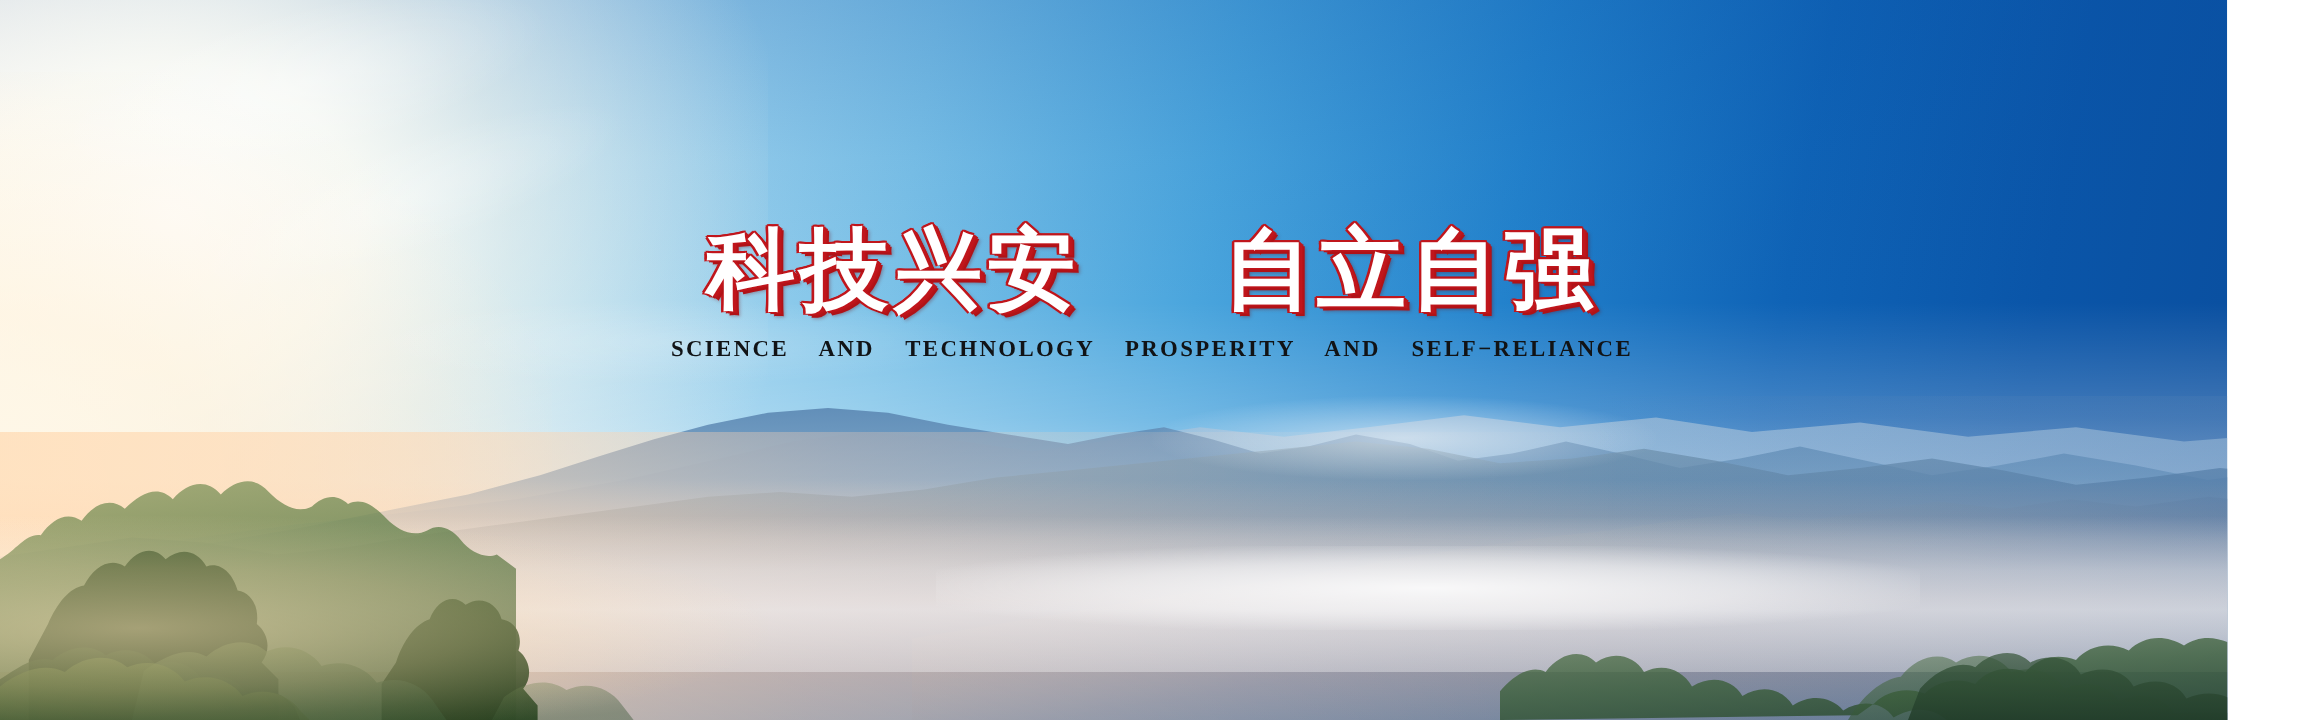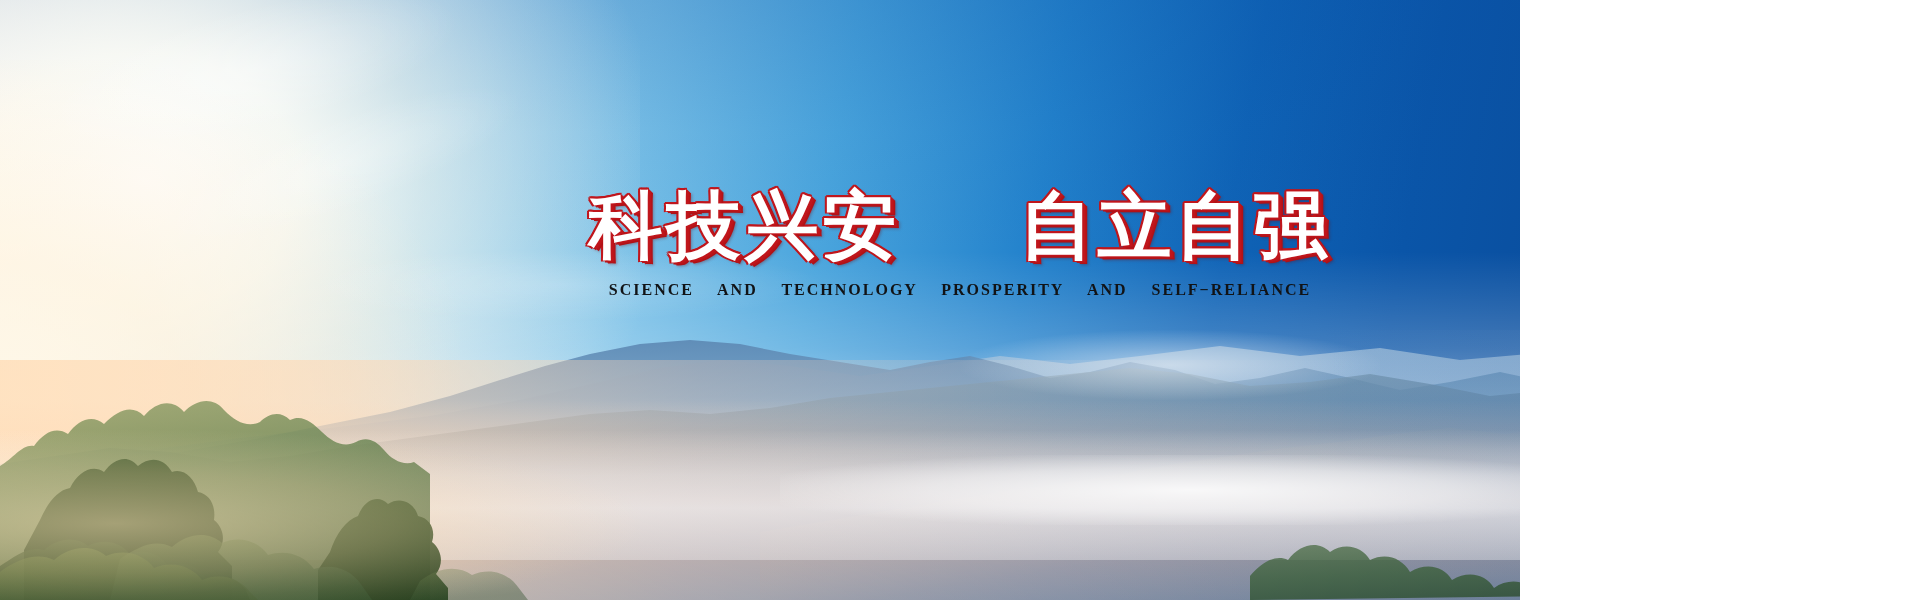"科技兴安 自立自强" #banner { width: 1520px -> 1856px }
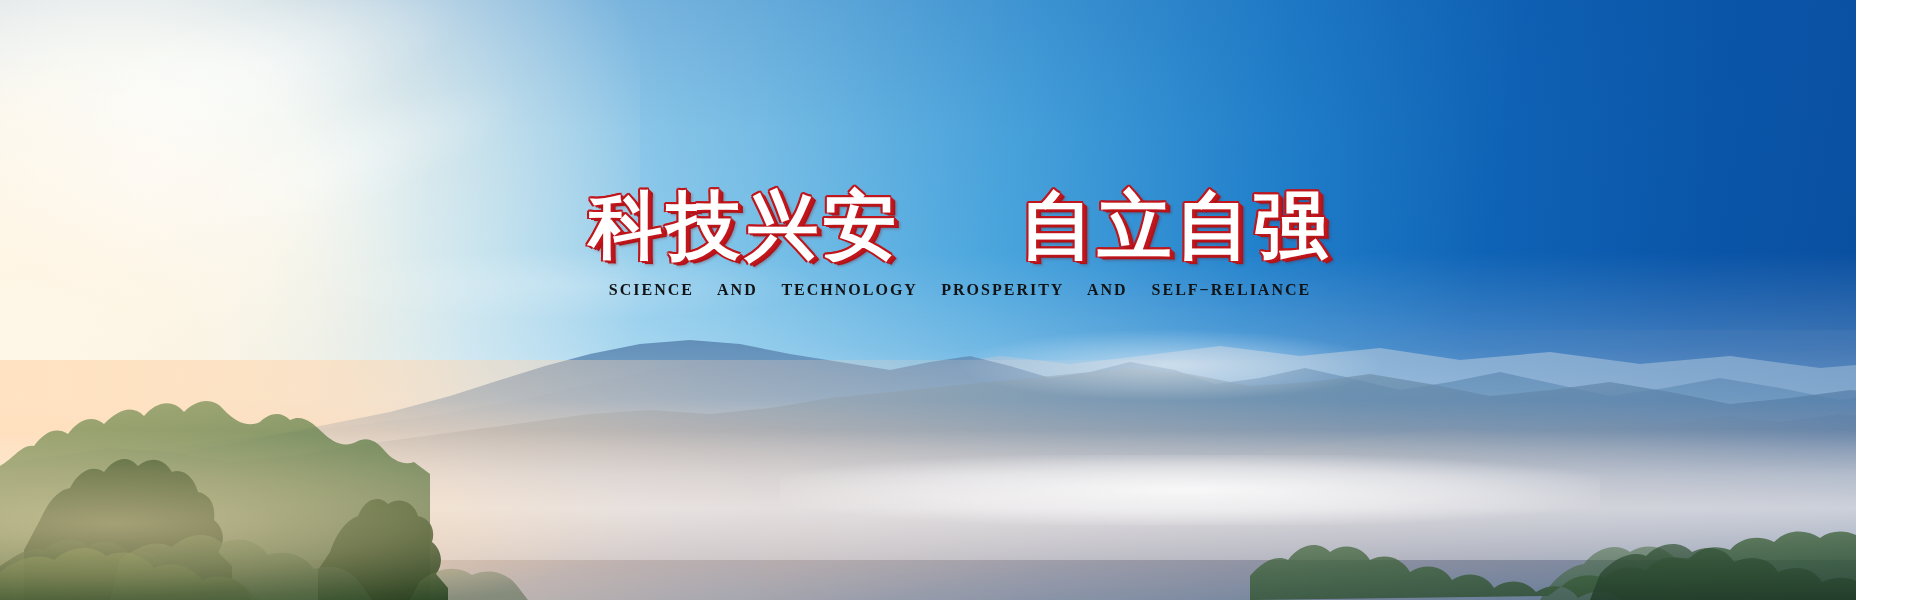"SCIENCE AND TECHNOLOGY PROSPERITY AND" .subtitle { font-size: 16px -> 19px }
